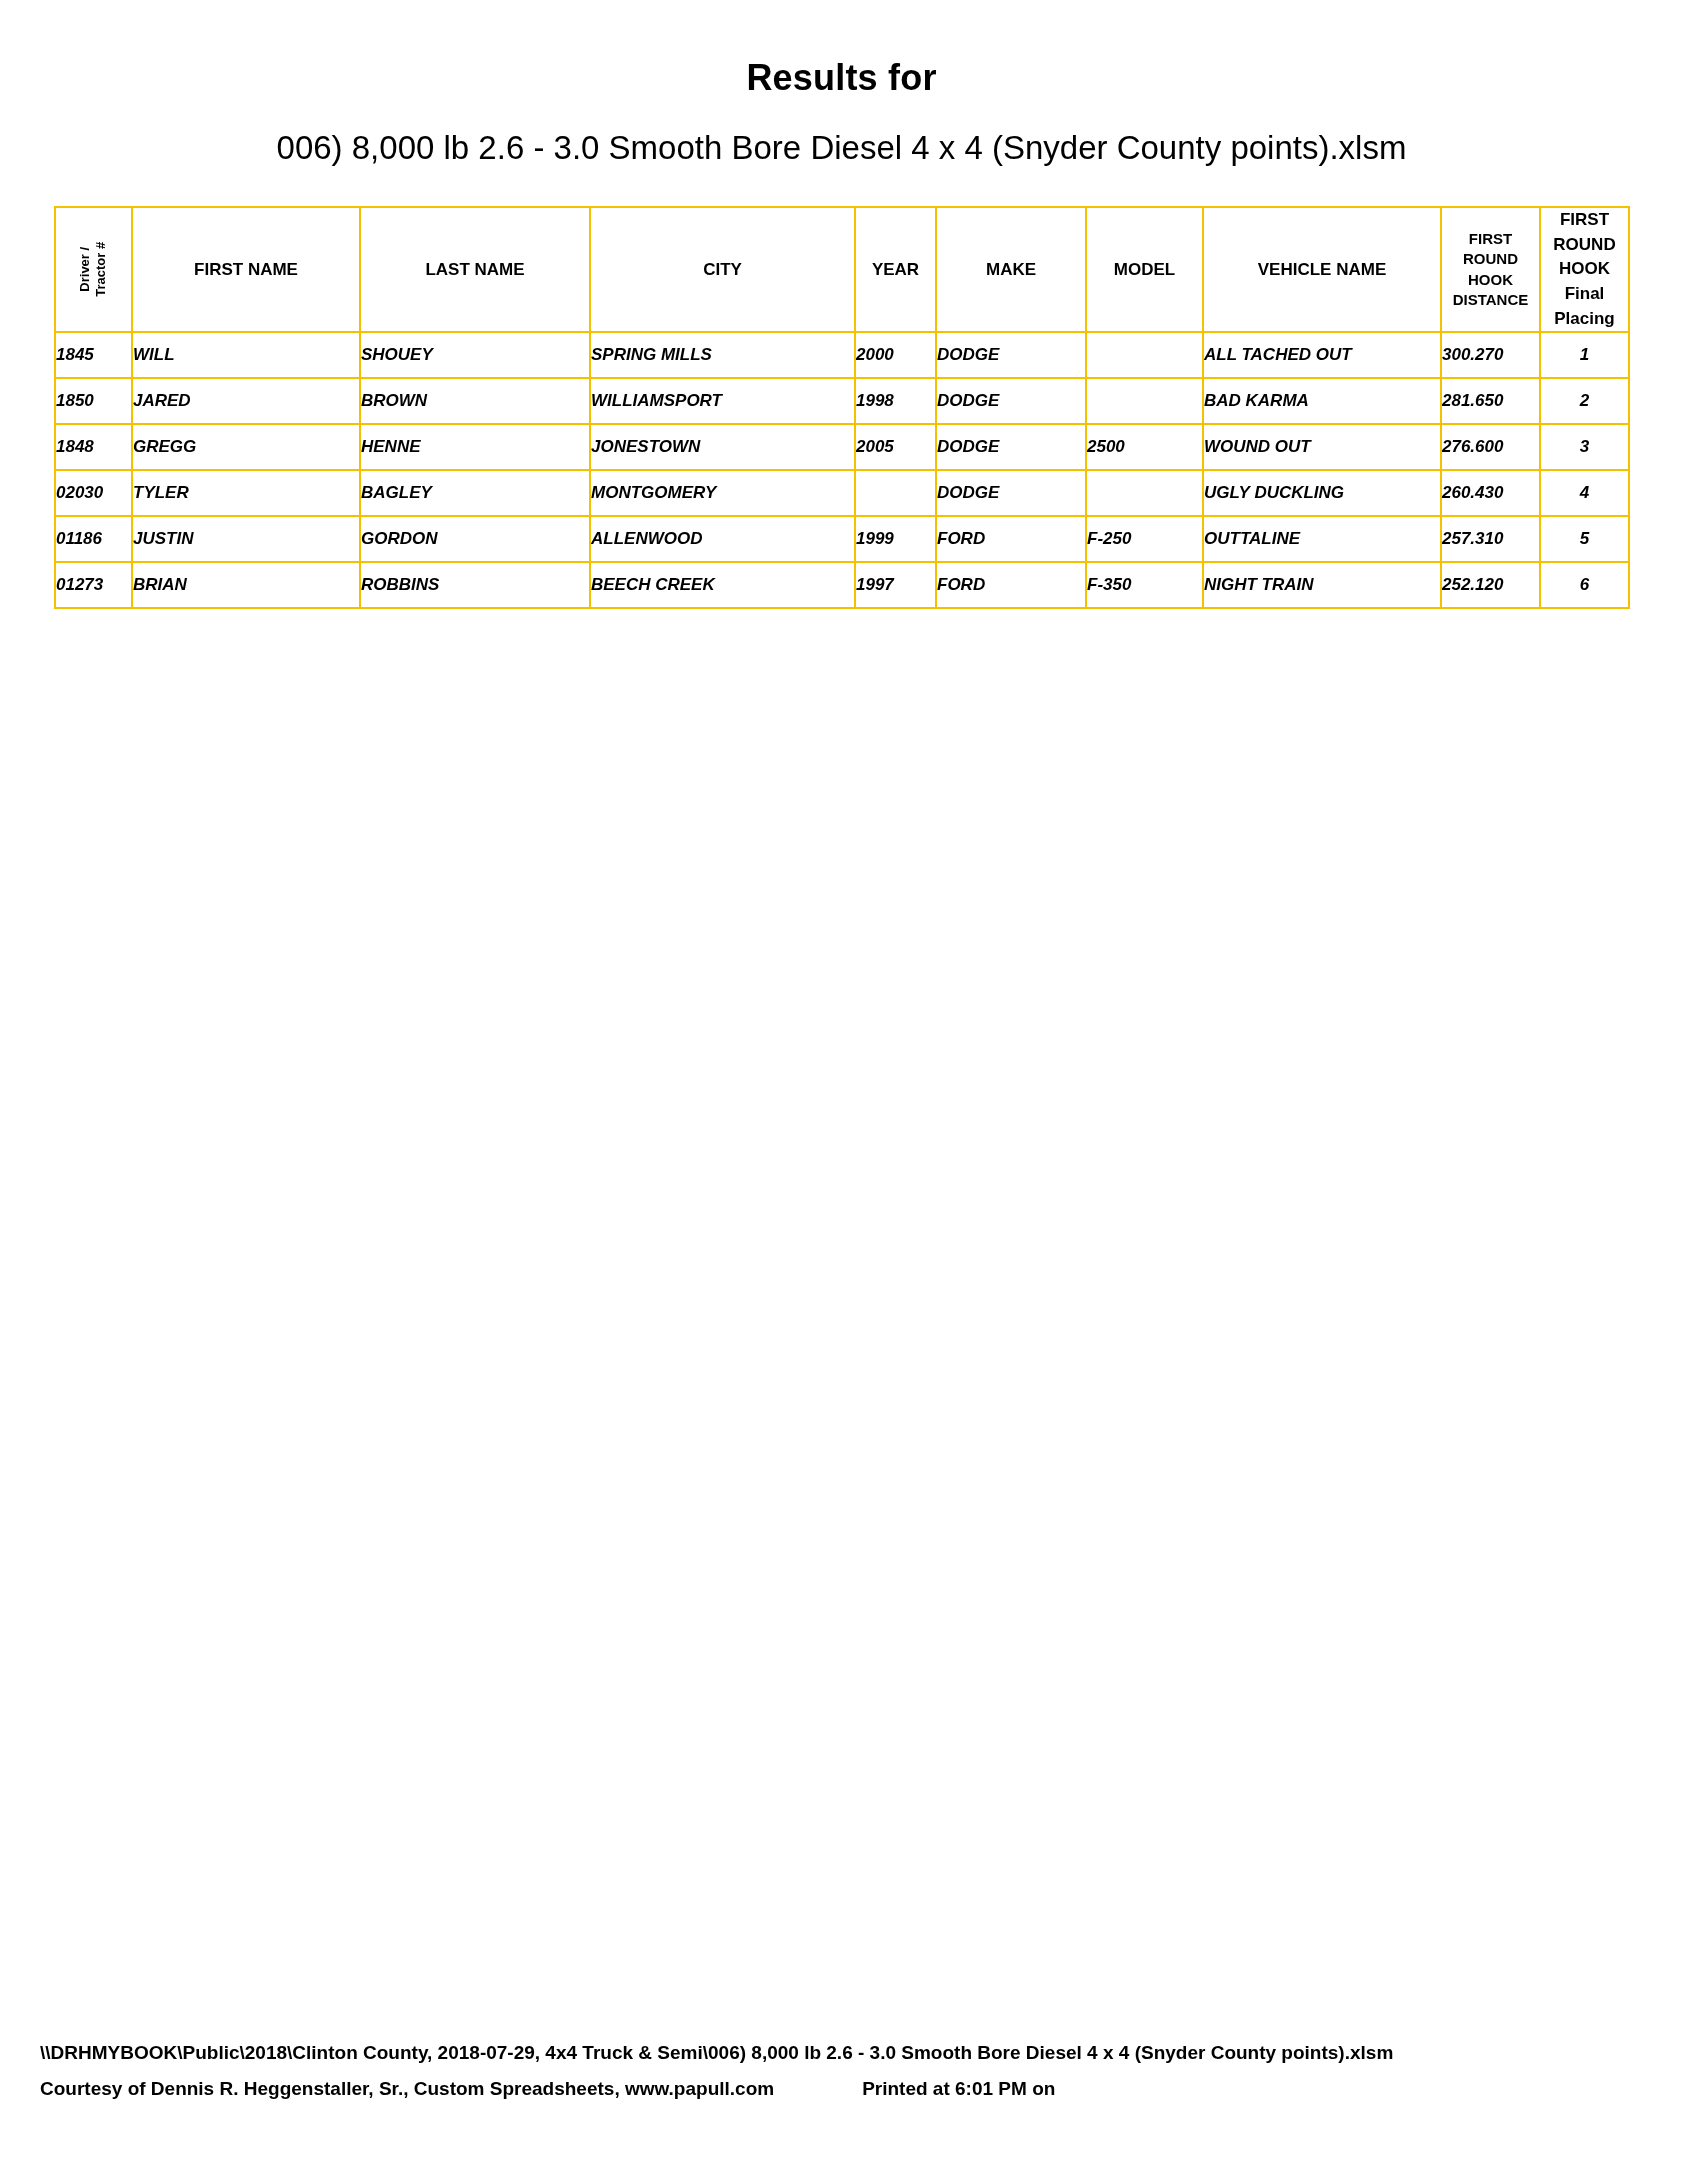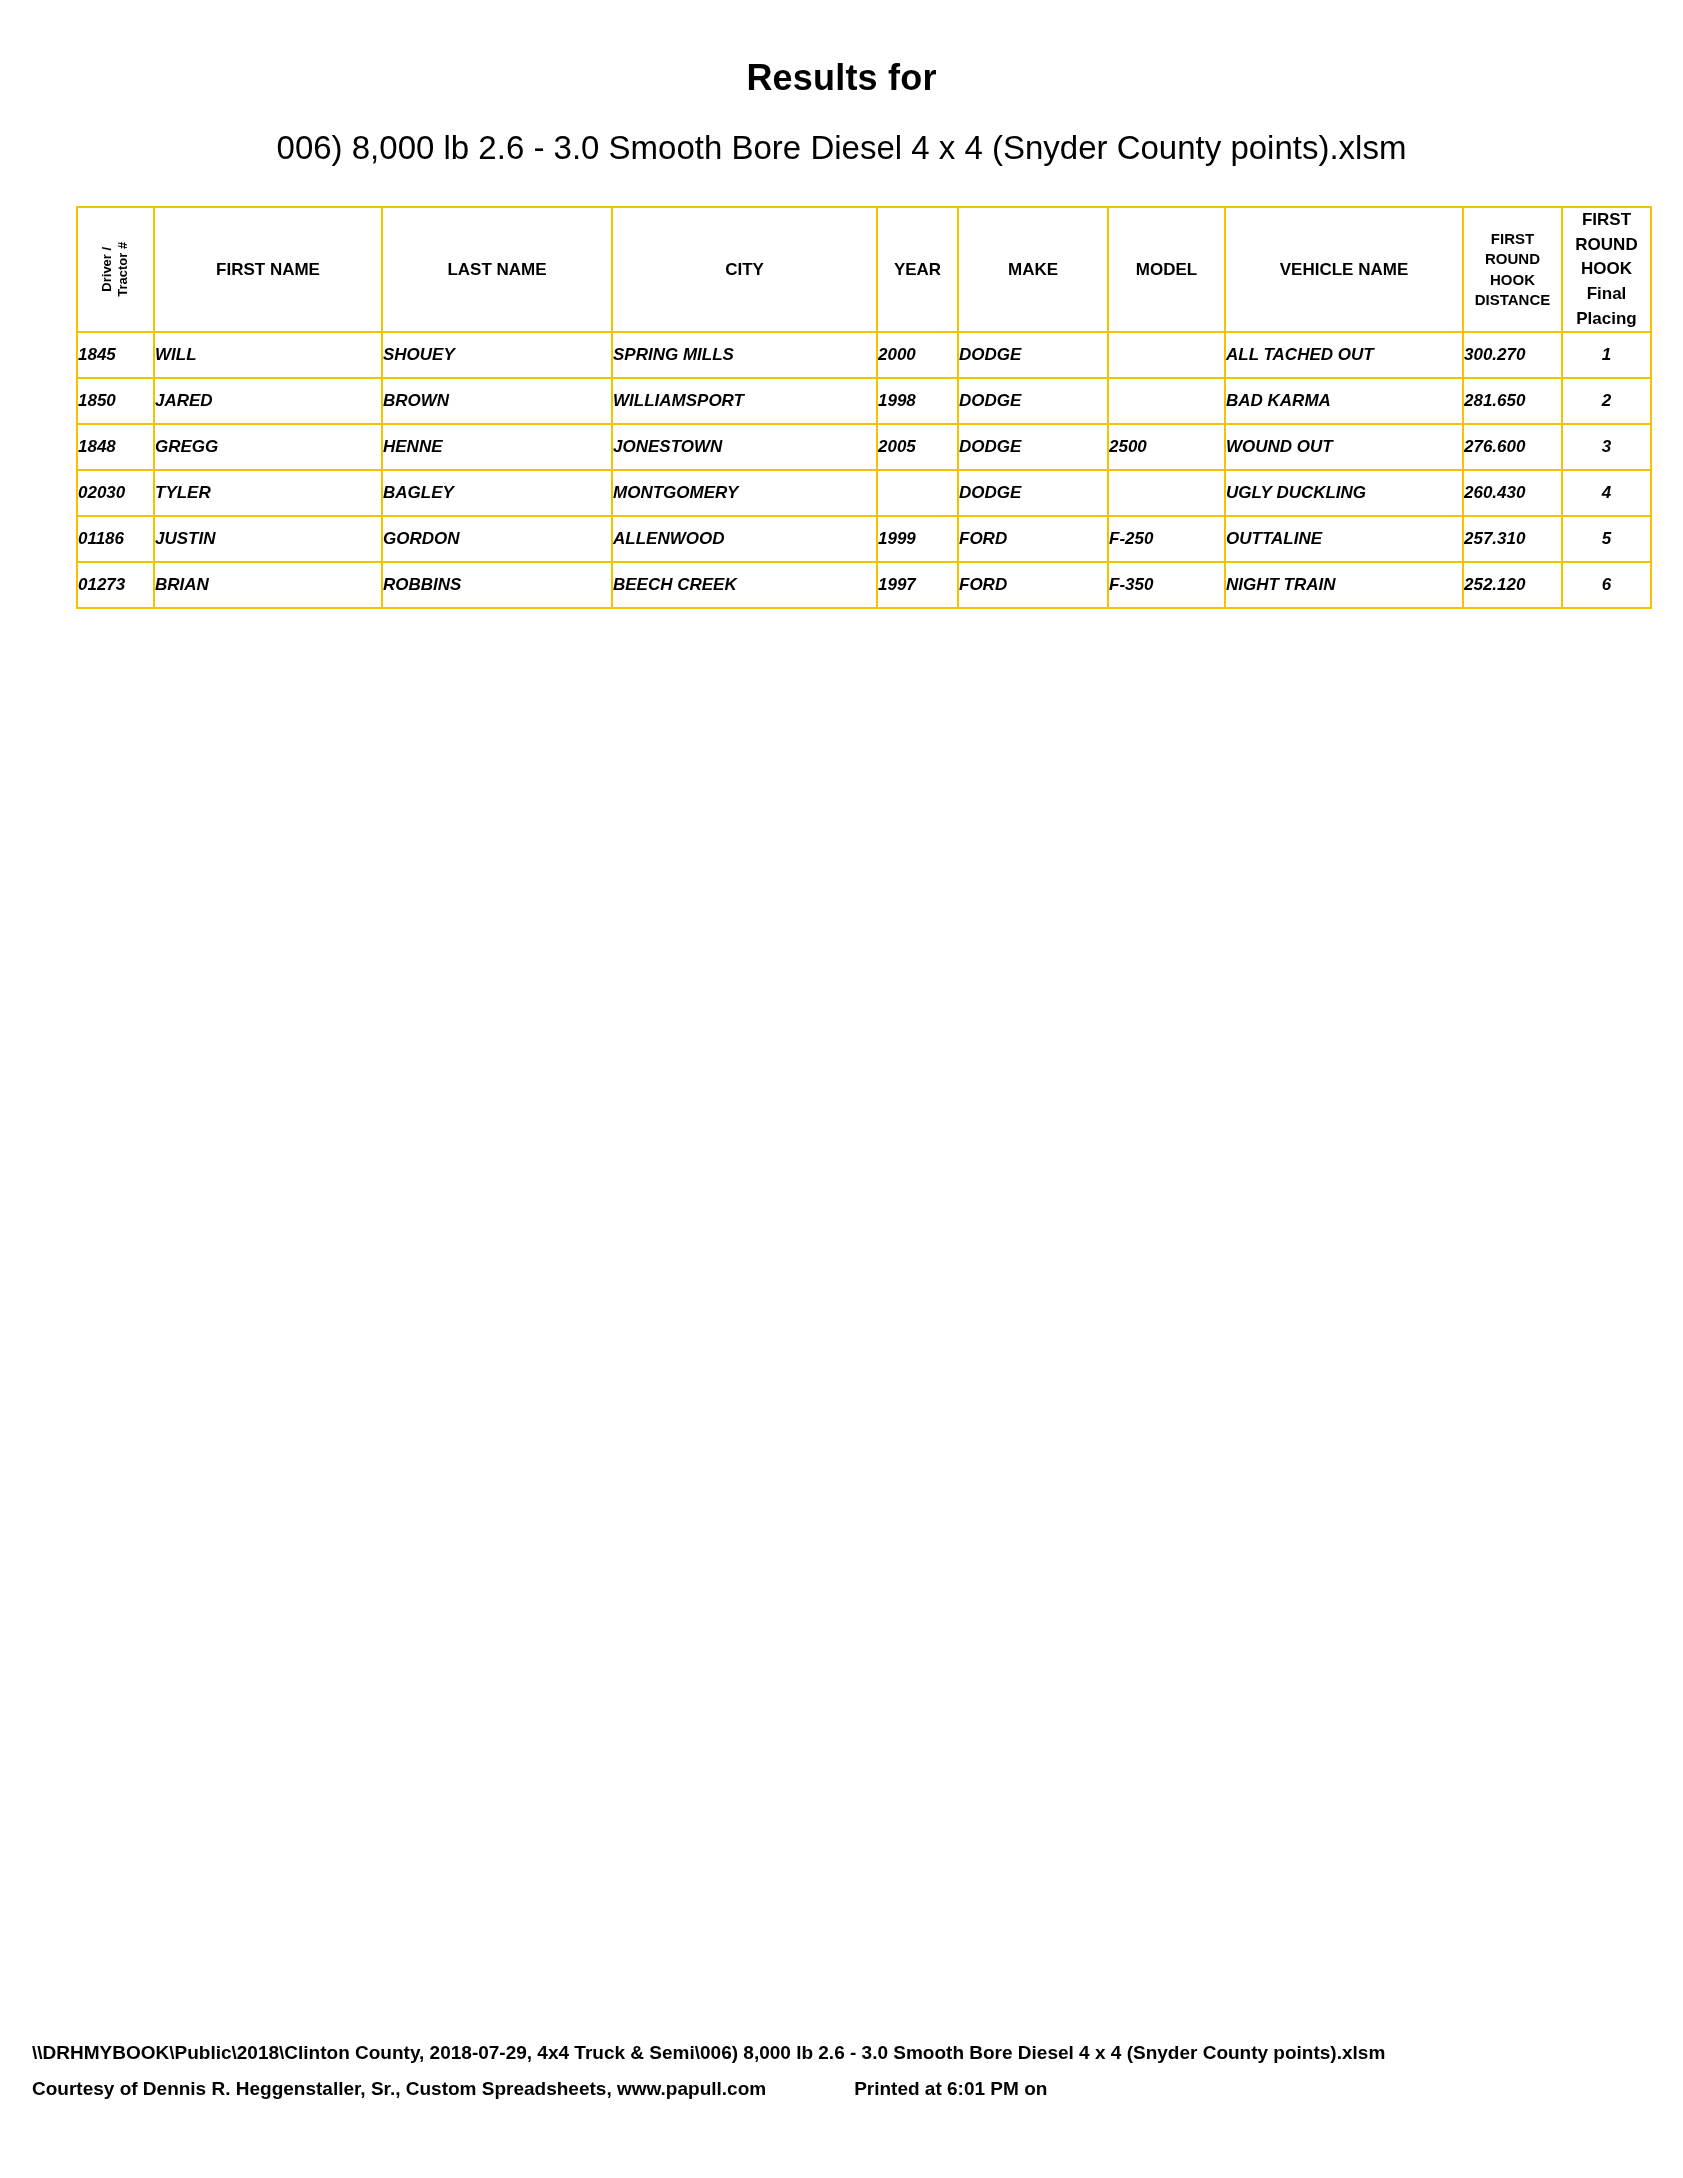"Results for" .page { padding: 0 76px -> 0 54px }
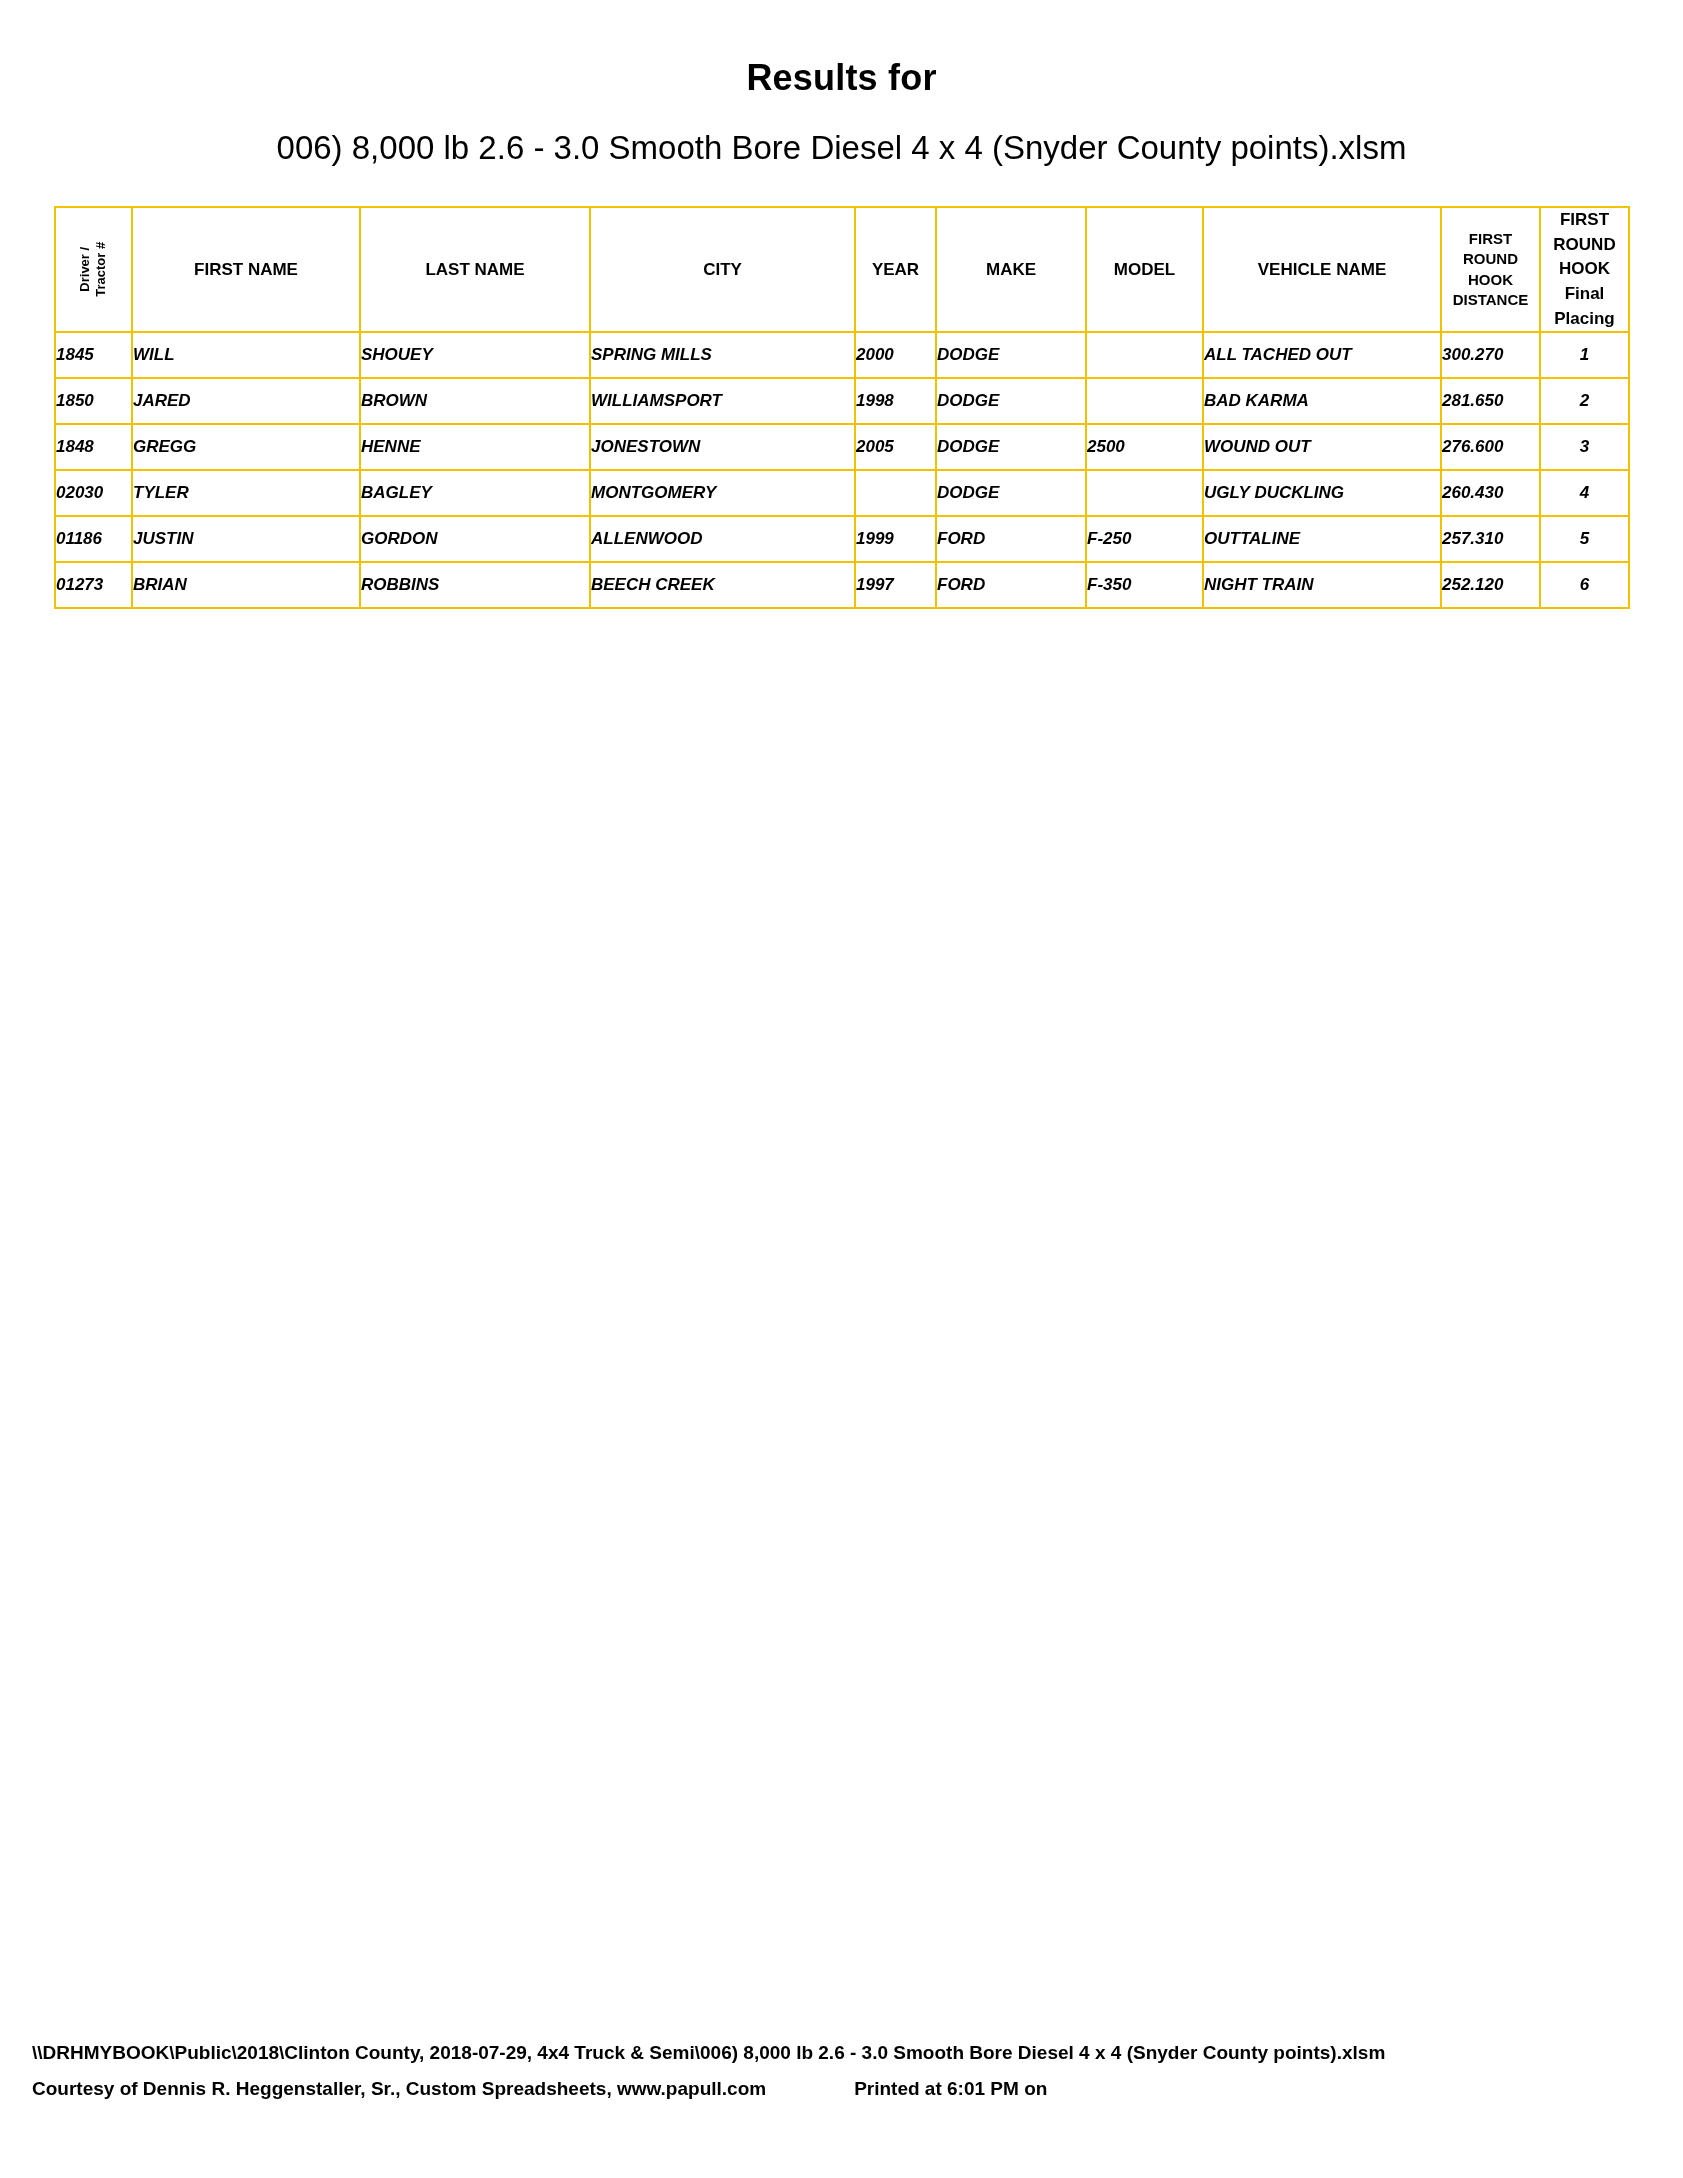"\\DRHMYBOOK\Public\2018\Clinton County," .footer { left: 32px -> 40px }
